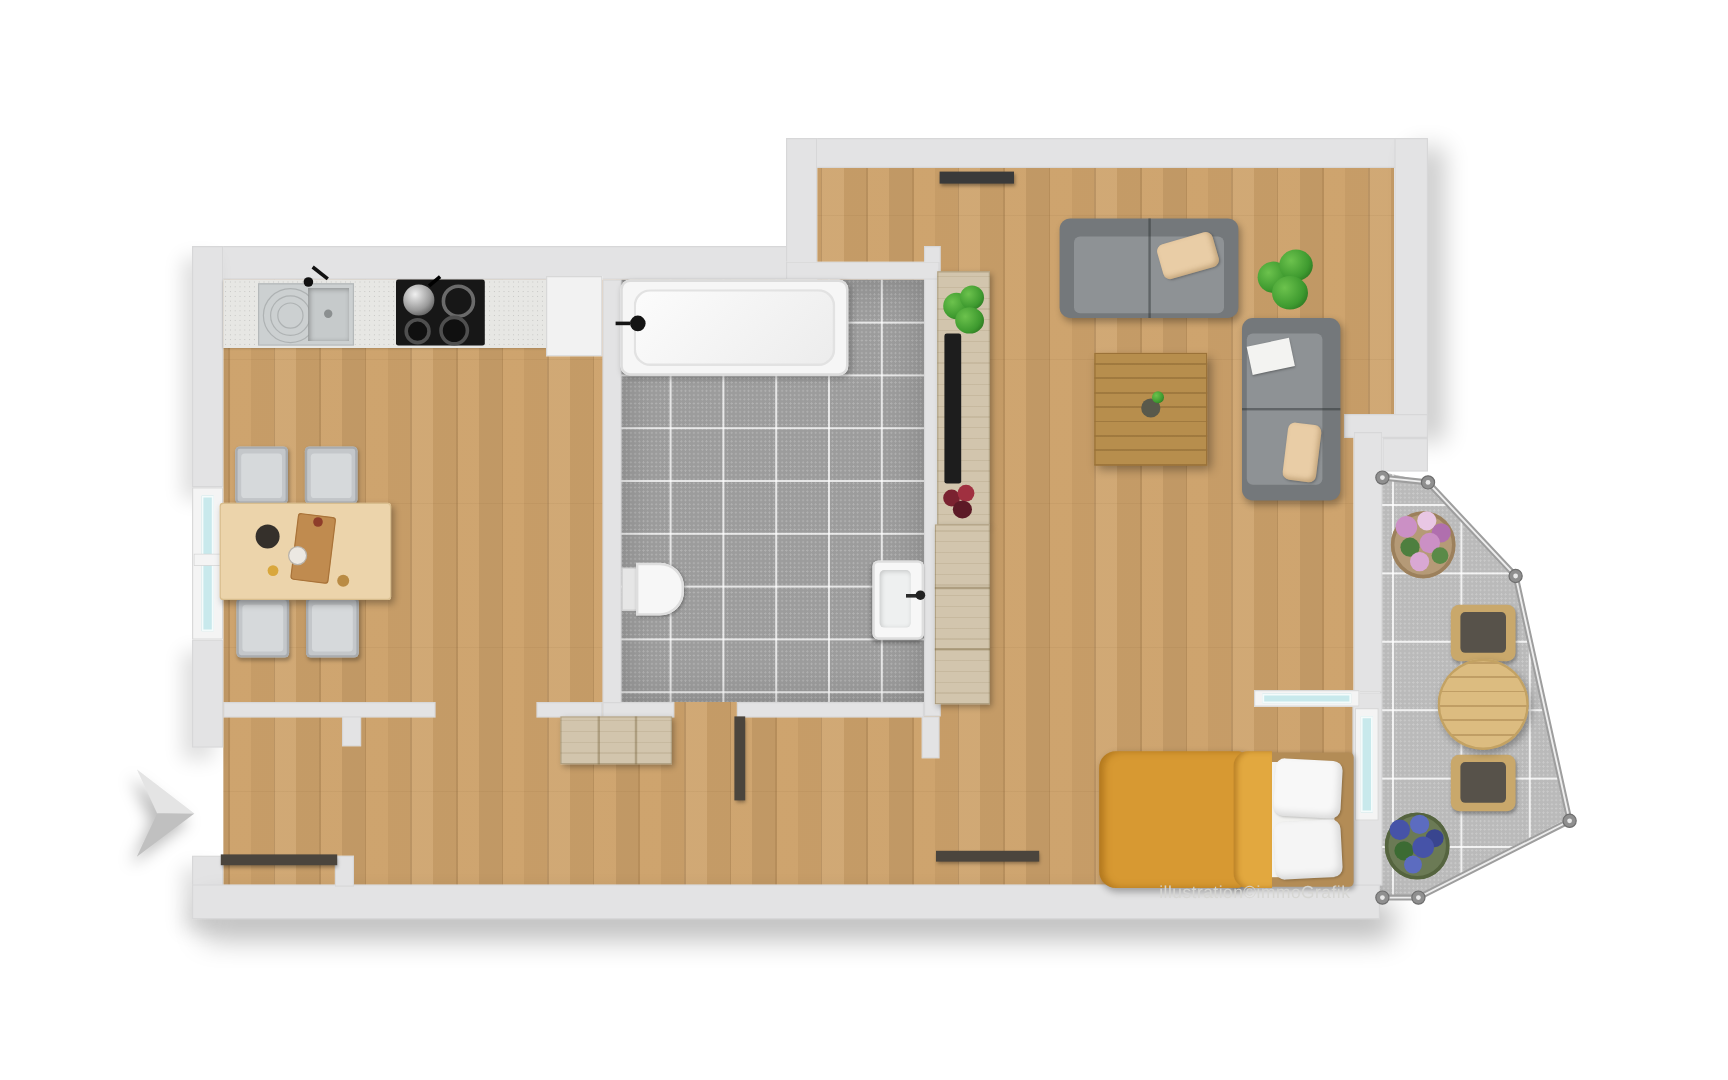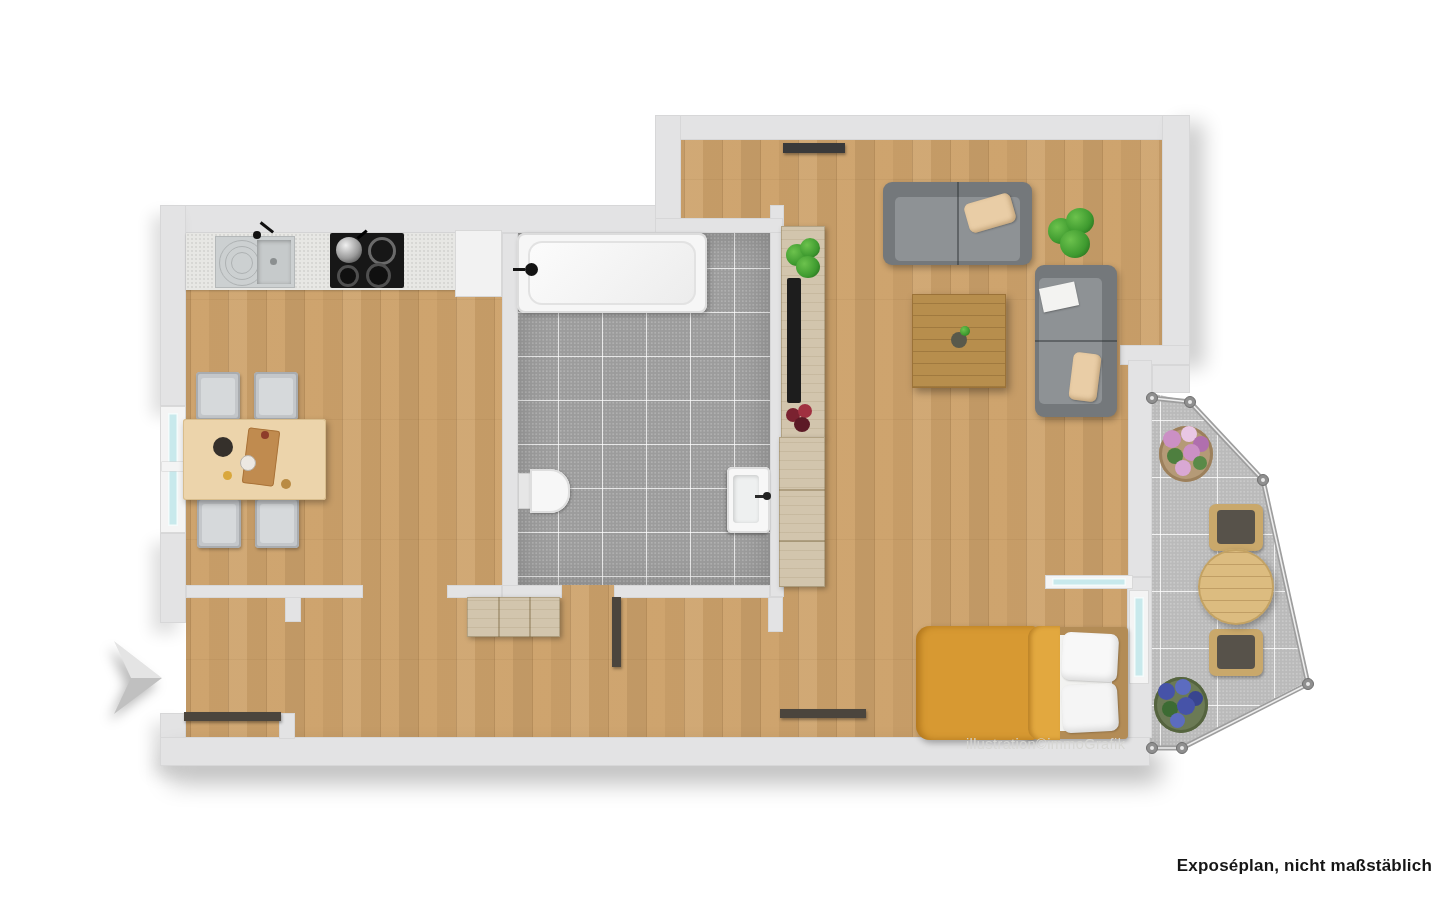"Exposéplan, nicht maßstäblich" div.abs { html: <div>Exposéplan, nicht maßstäblich</div> -> none }
